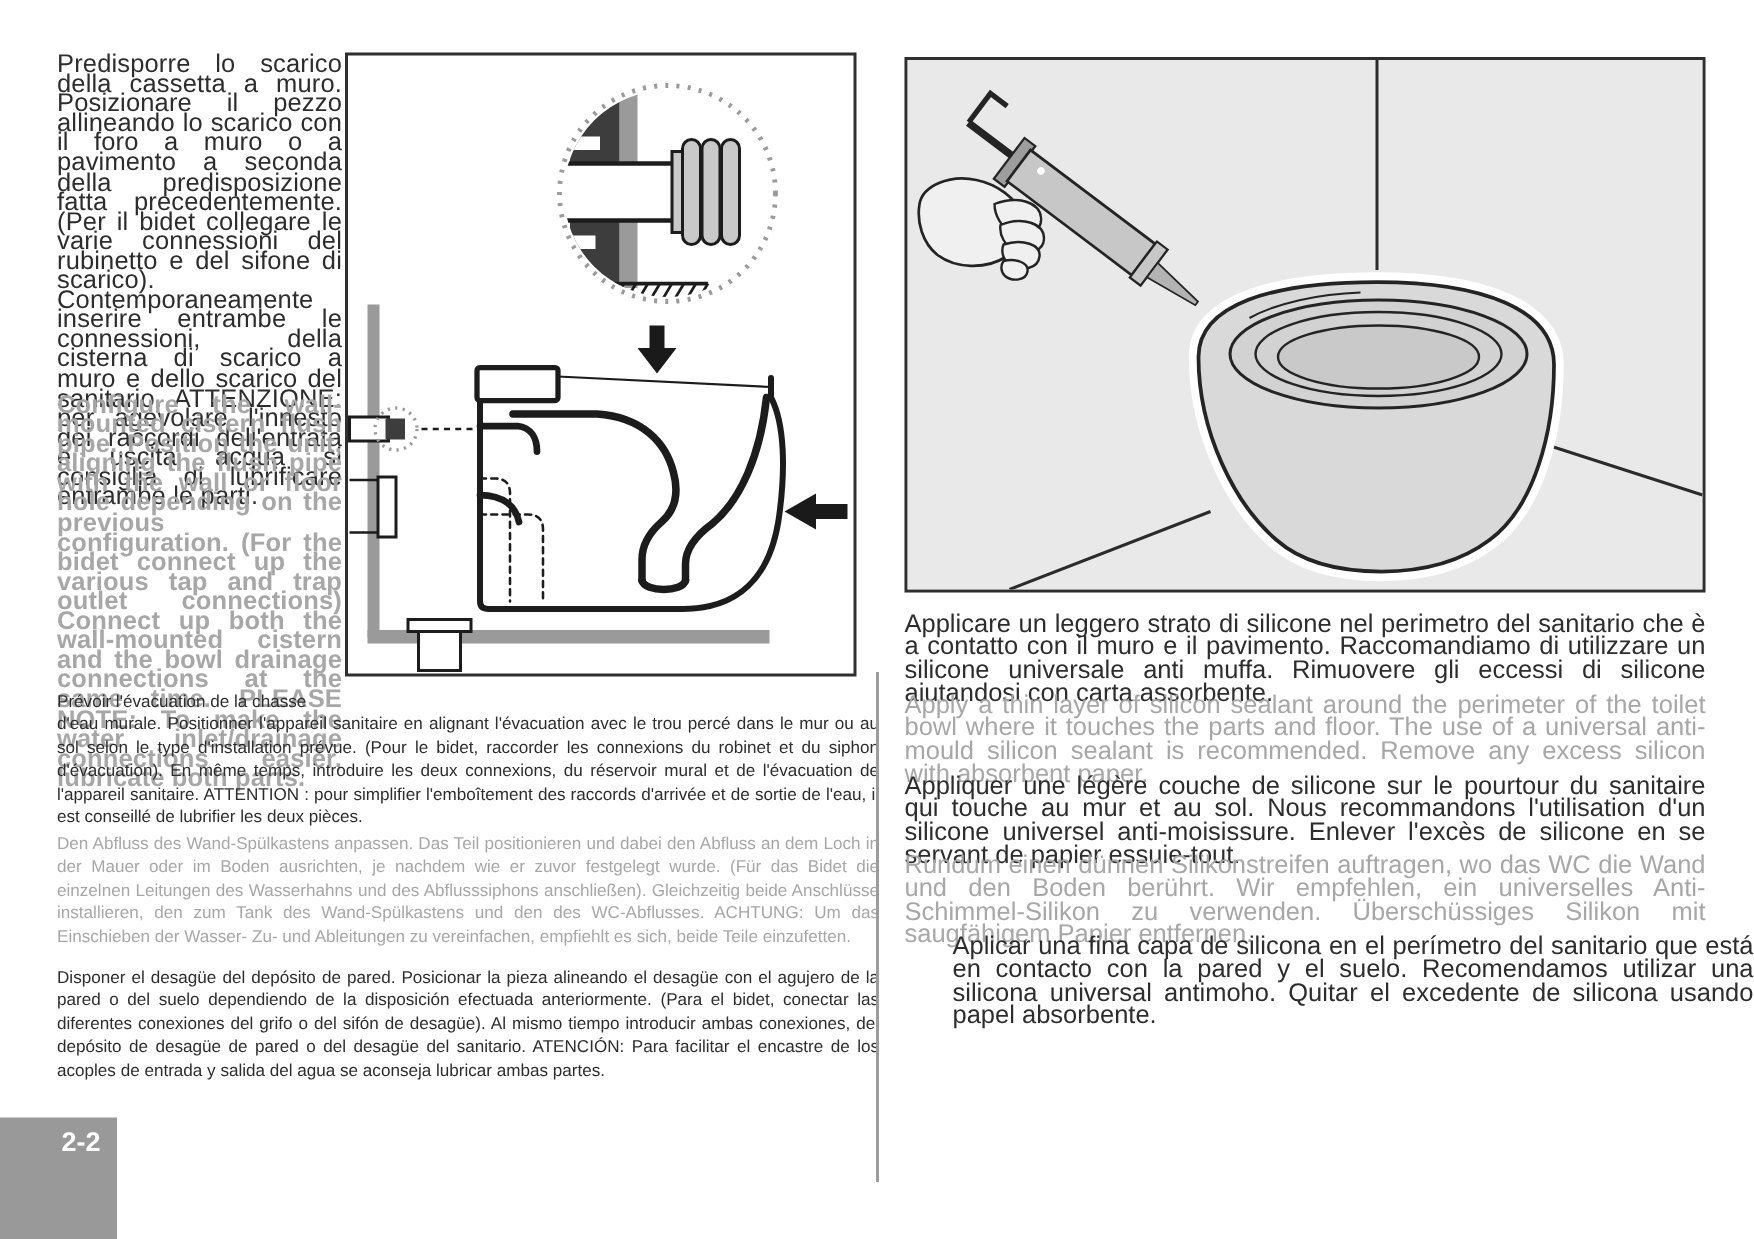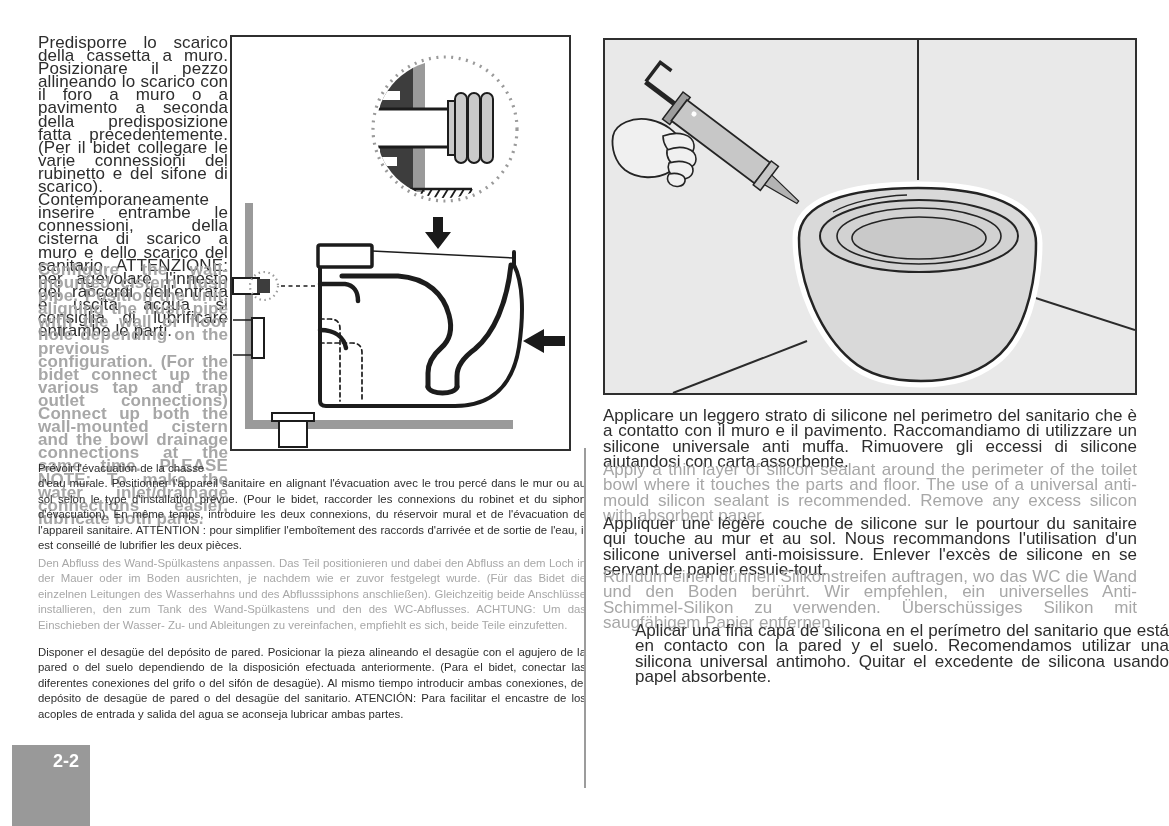"2-2" .page-tab { left: 12px -> 0 }
